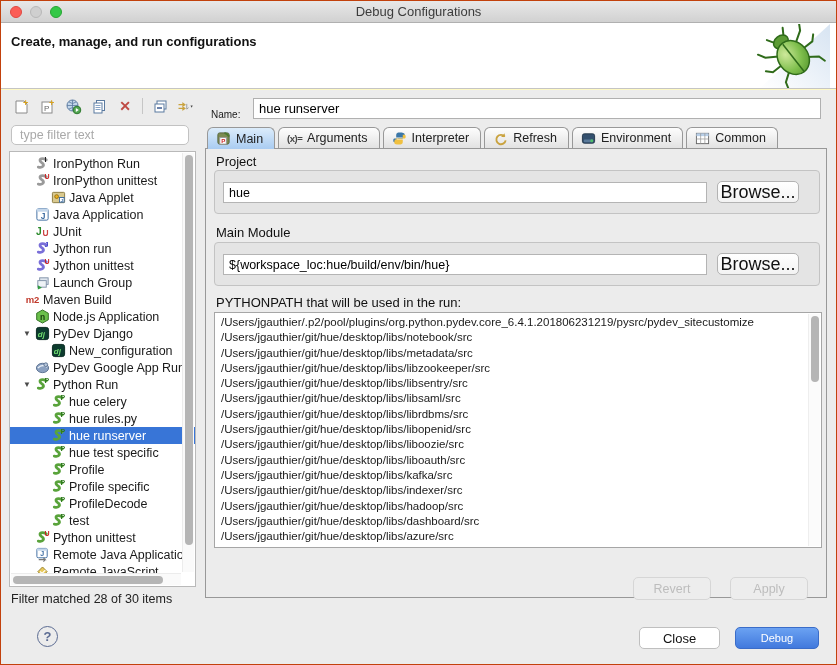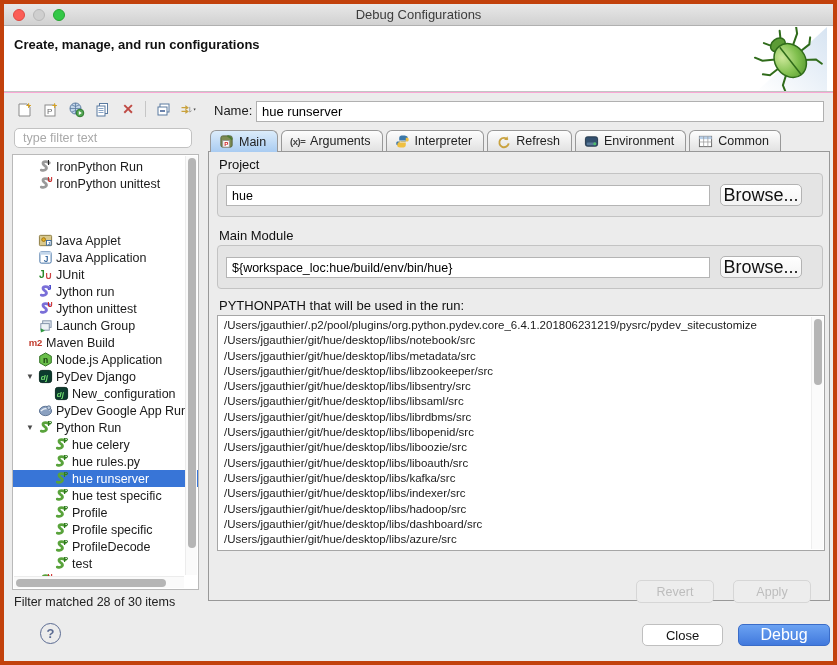"Debug Configurations" .window { background: #f9a8d4 -> #fef9c3; border: 4px solid #c2410c -> 1px solid #c2410c }
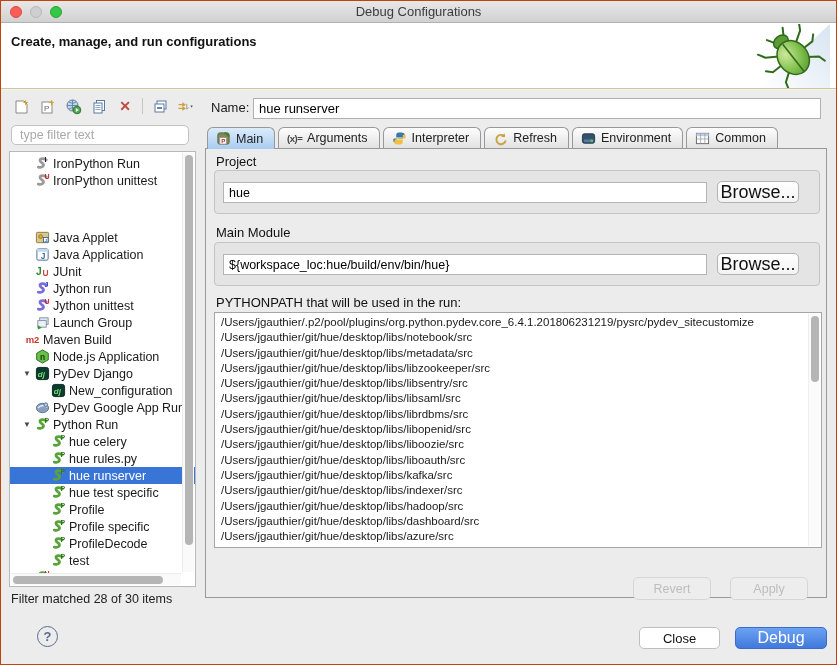"Name:" .name-label { font-size: 13px -> 10px; top: 10px -> 19px }
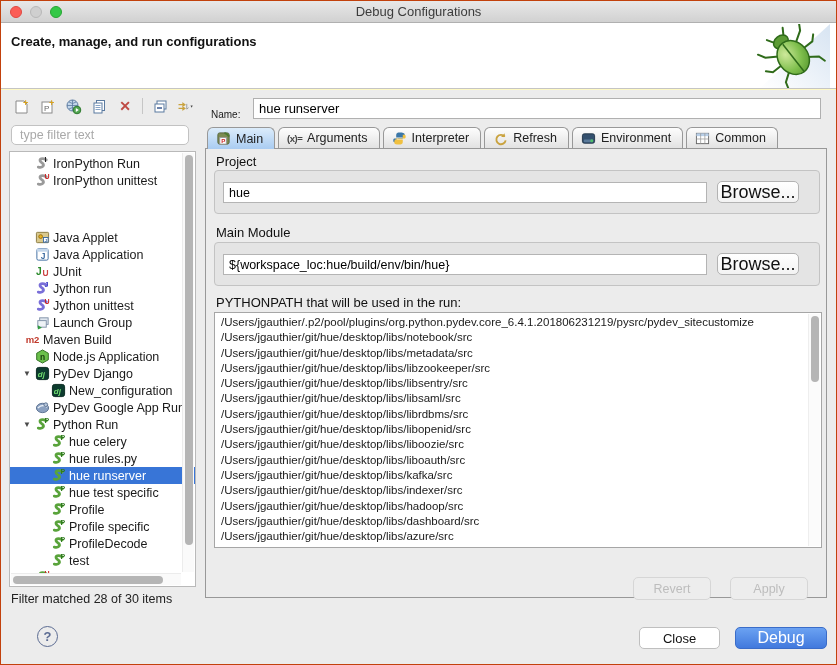"Java Applet" div.trow { margin-top: 40px -> none; padding-left: 10px -> 26px }
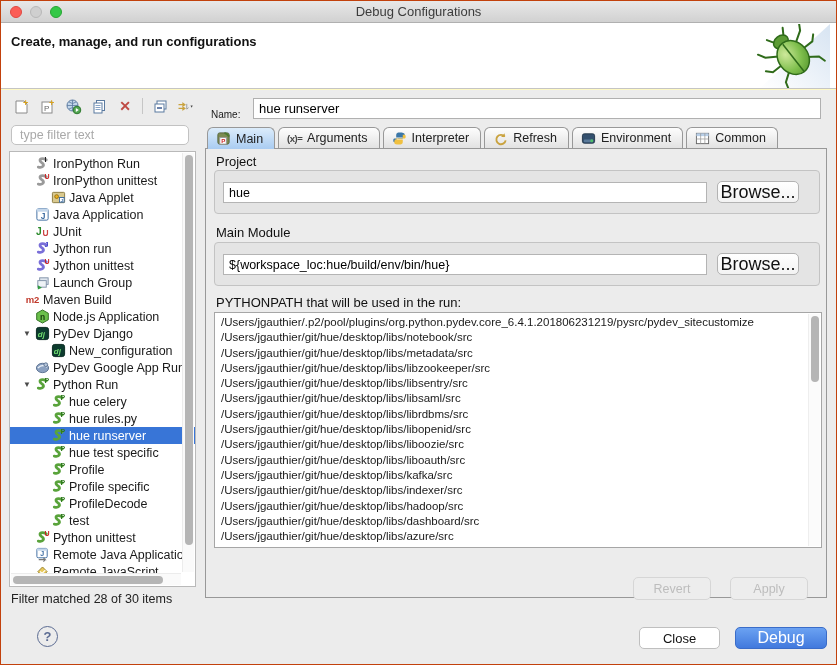"Debug" .debug-btn { font-size: 16px -> 11px; width: 92px -> 84px }
